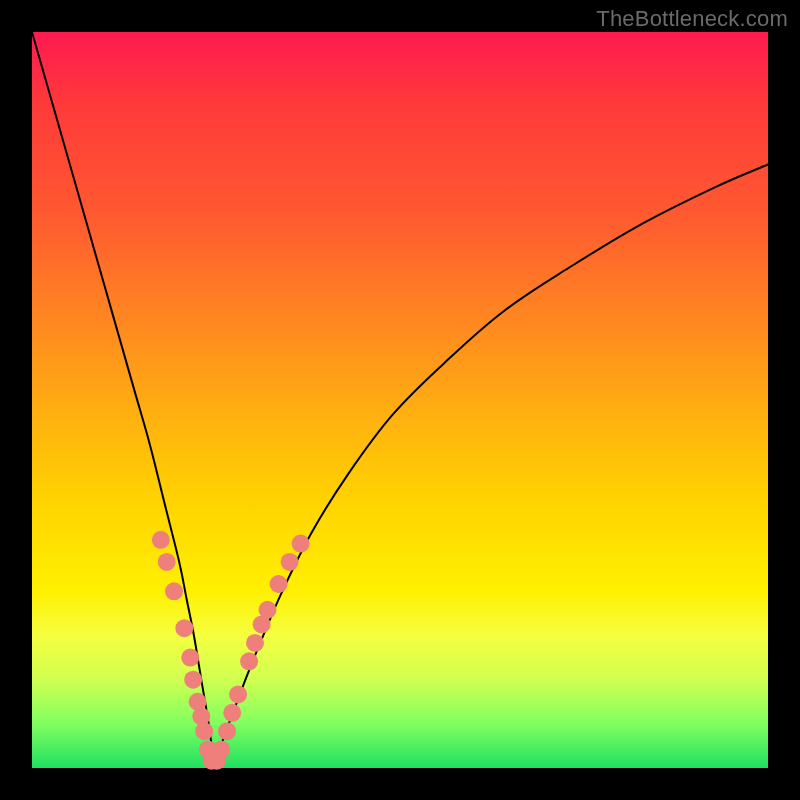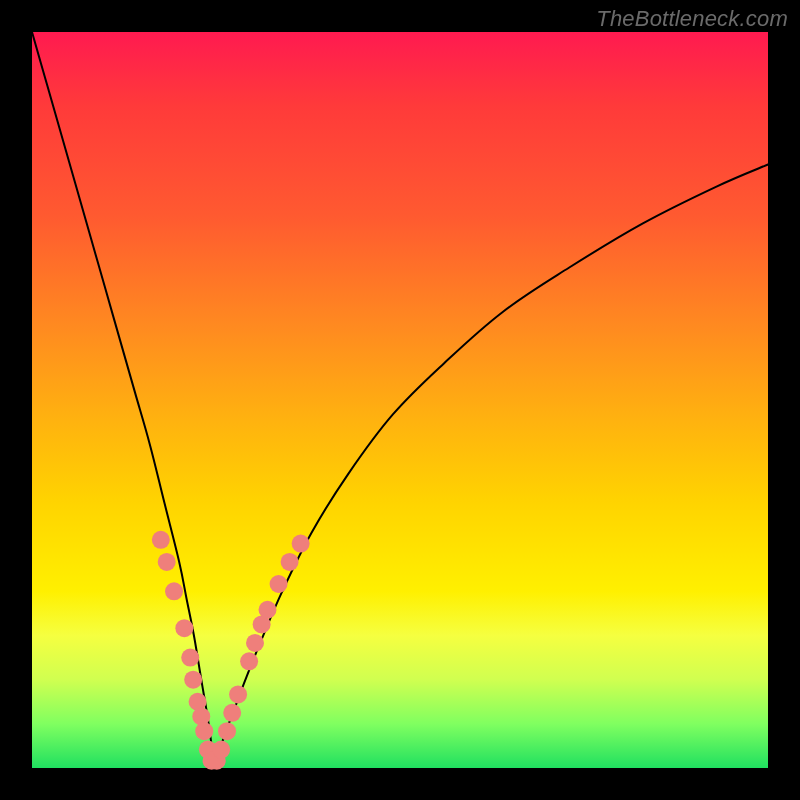"TheBottleneck.com" .frame { font-style: italic -> none }
